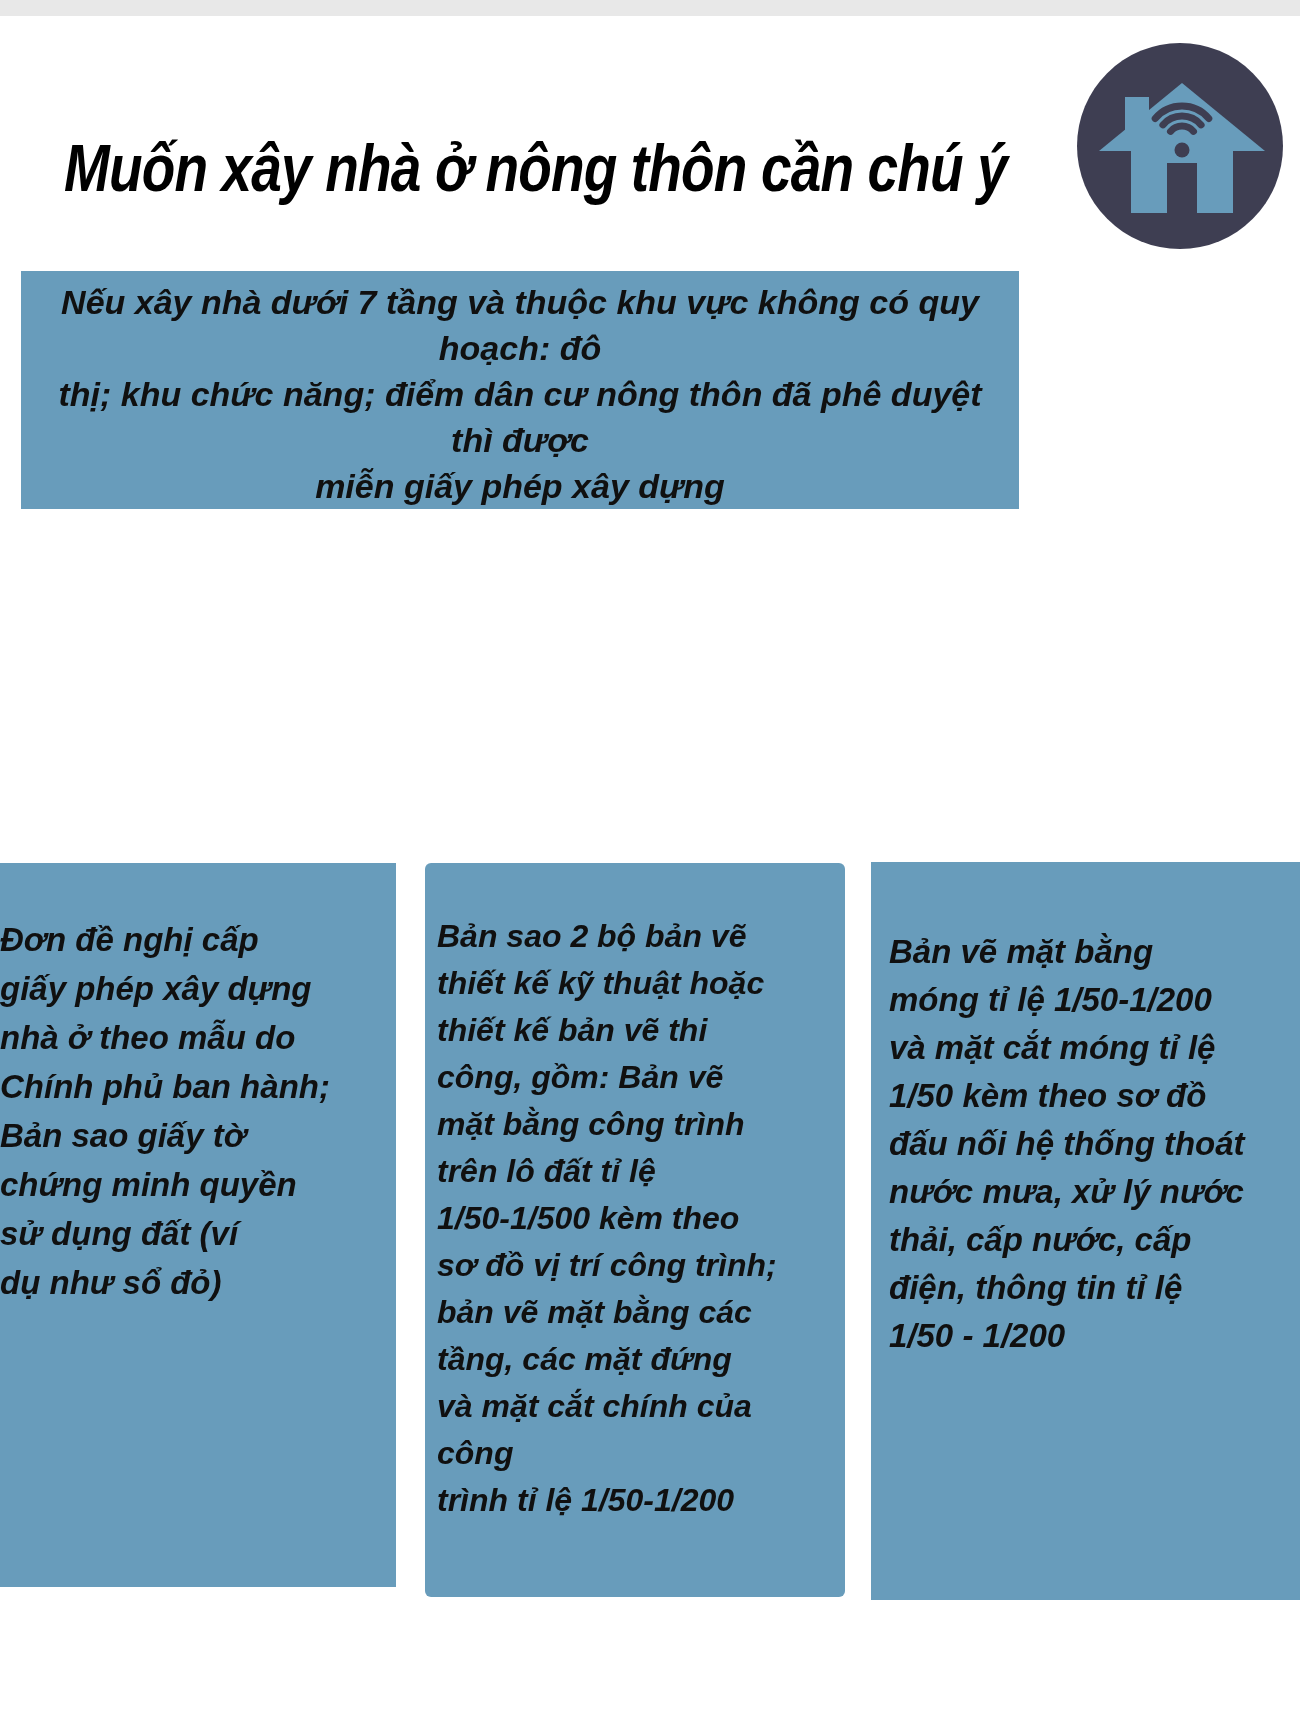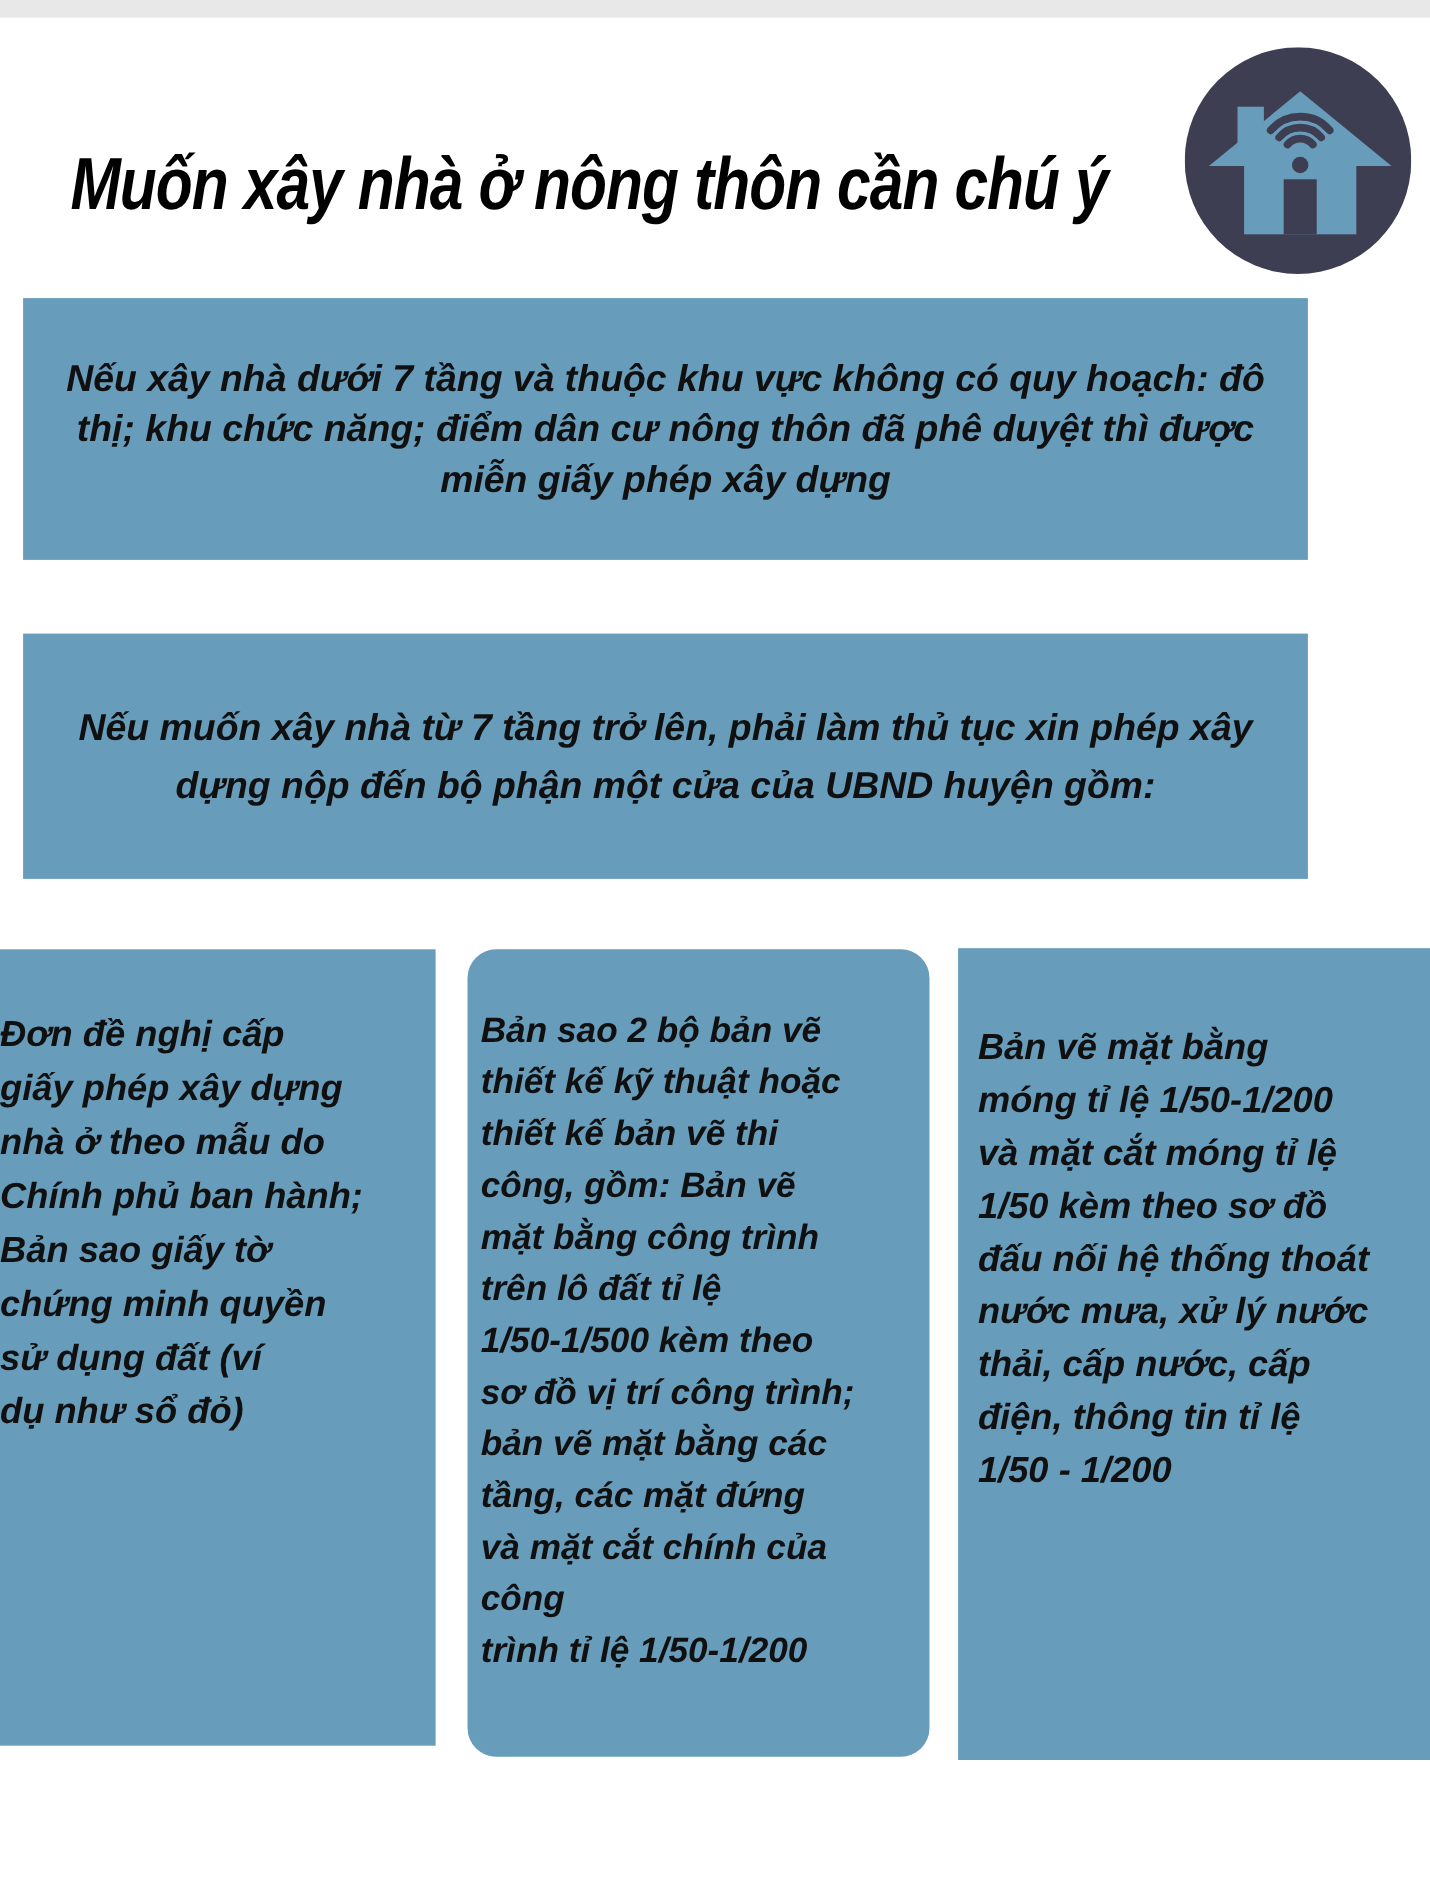"Nếu xây nhà dưới 7" .banner { align-items: center -> flex-end; width: 1168px -> 998px }
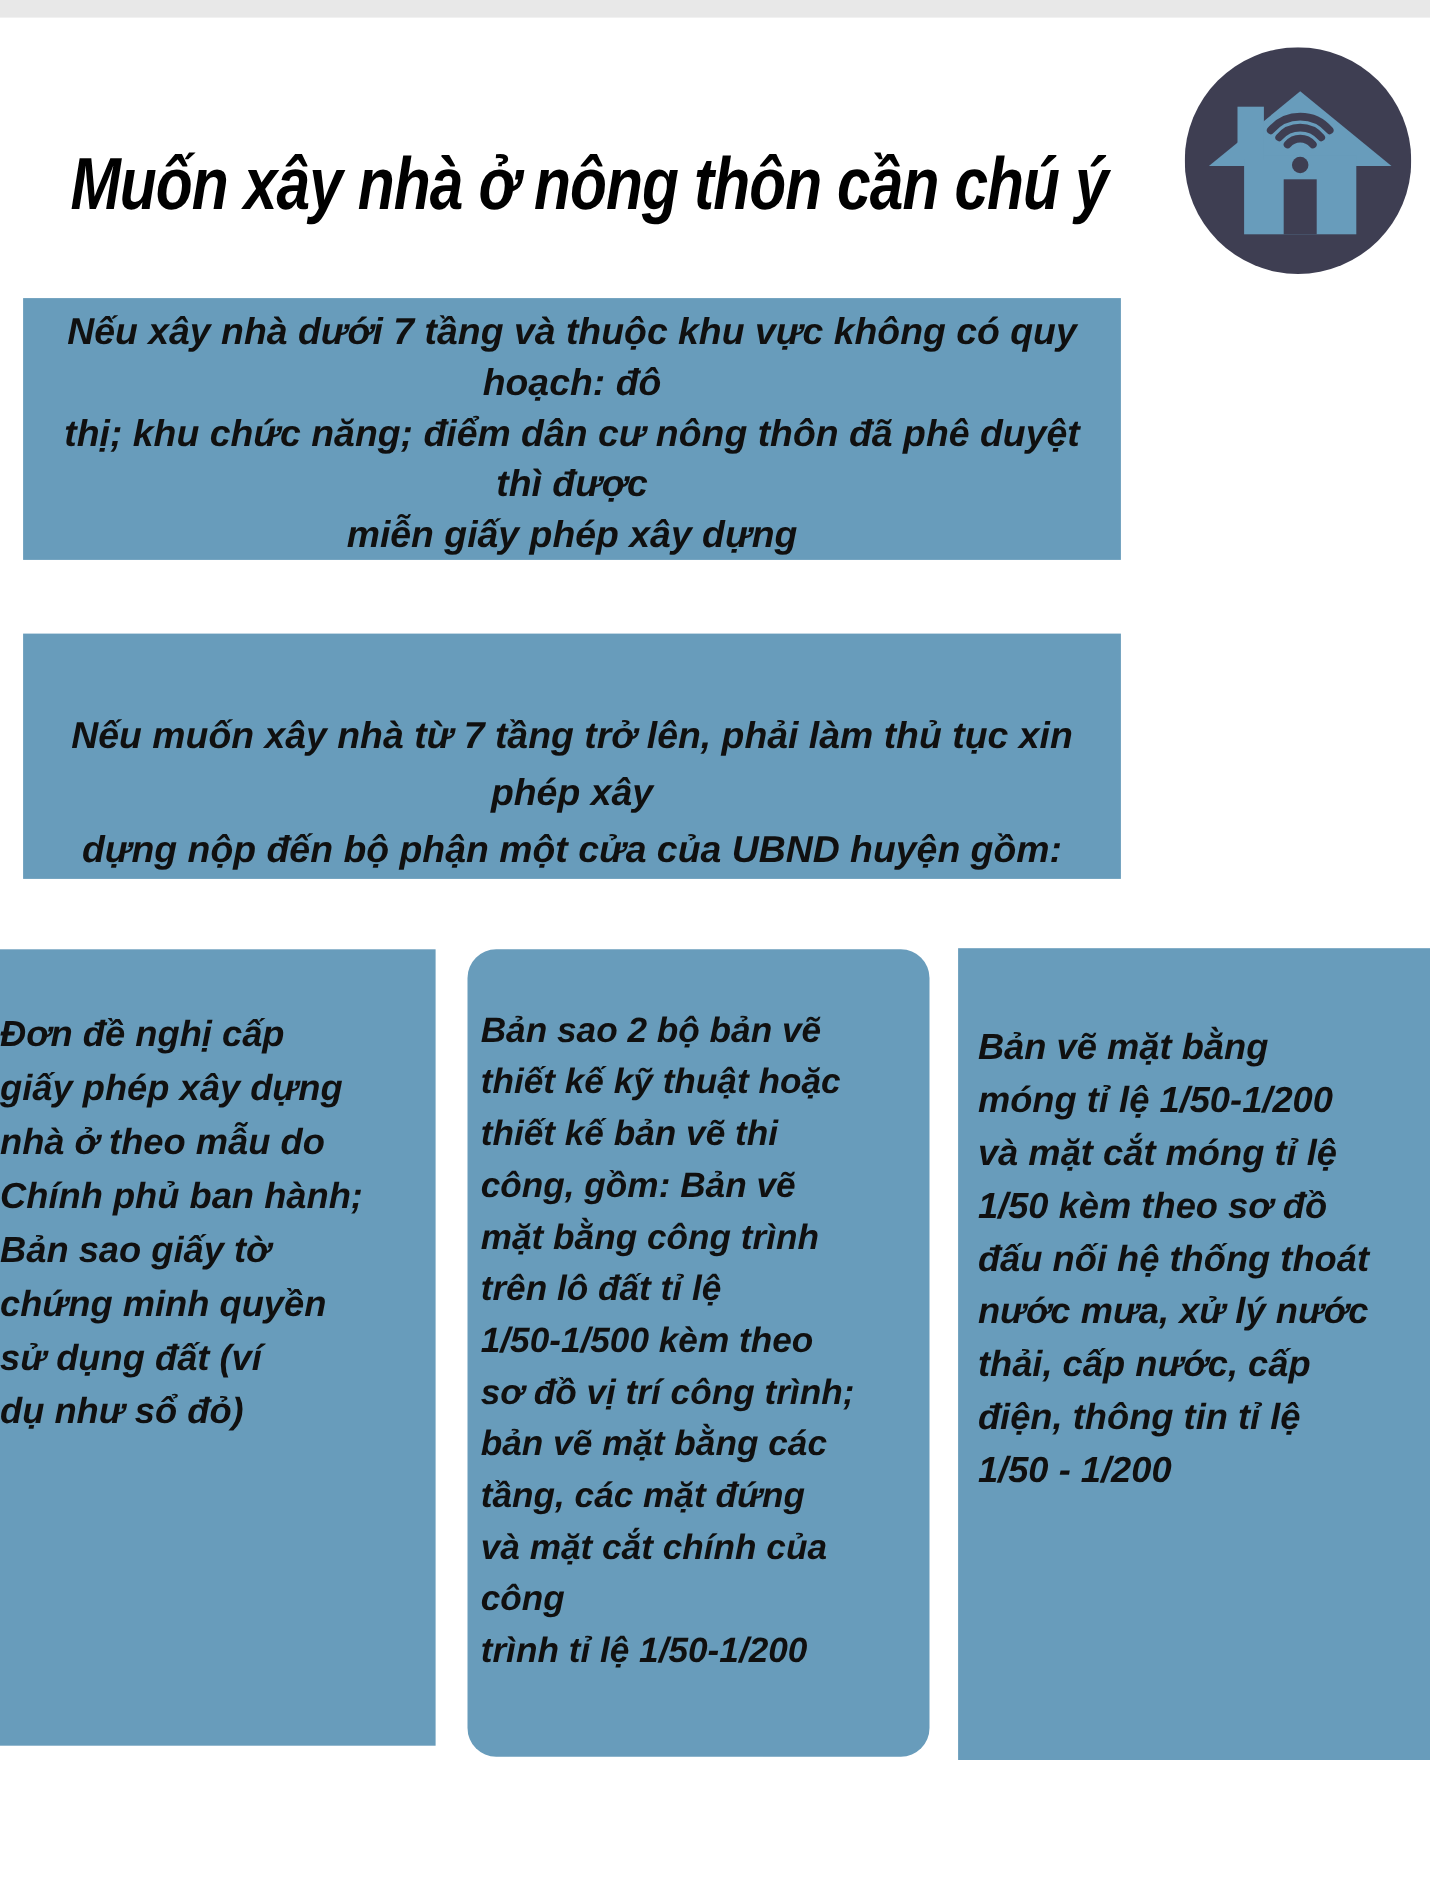"Nếu muốn xây nhà từ" div.banner { html: <div> <div>Nếu muốn xây nhà từ 7 tầng trở lên, phải làm thủ tục xin phép xây dựng nộp đến bộ phận một cửa của UBND huyện gồm:</div> </div> -> none }
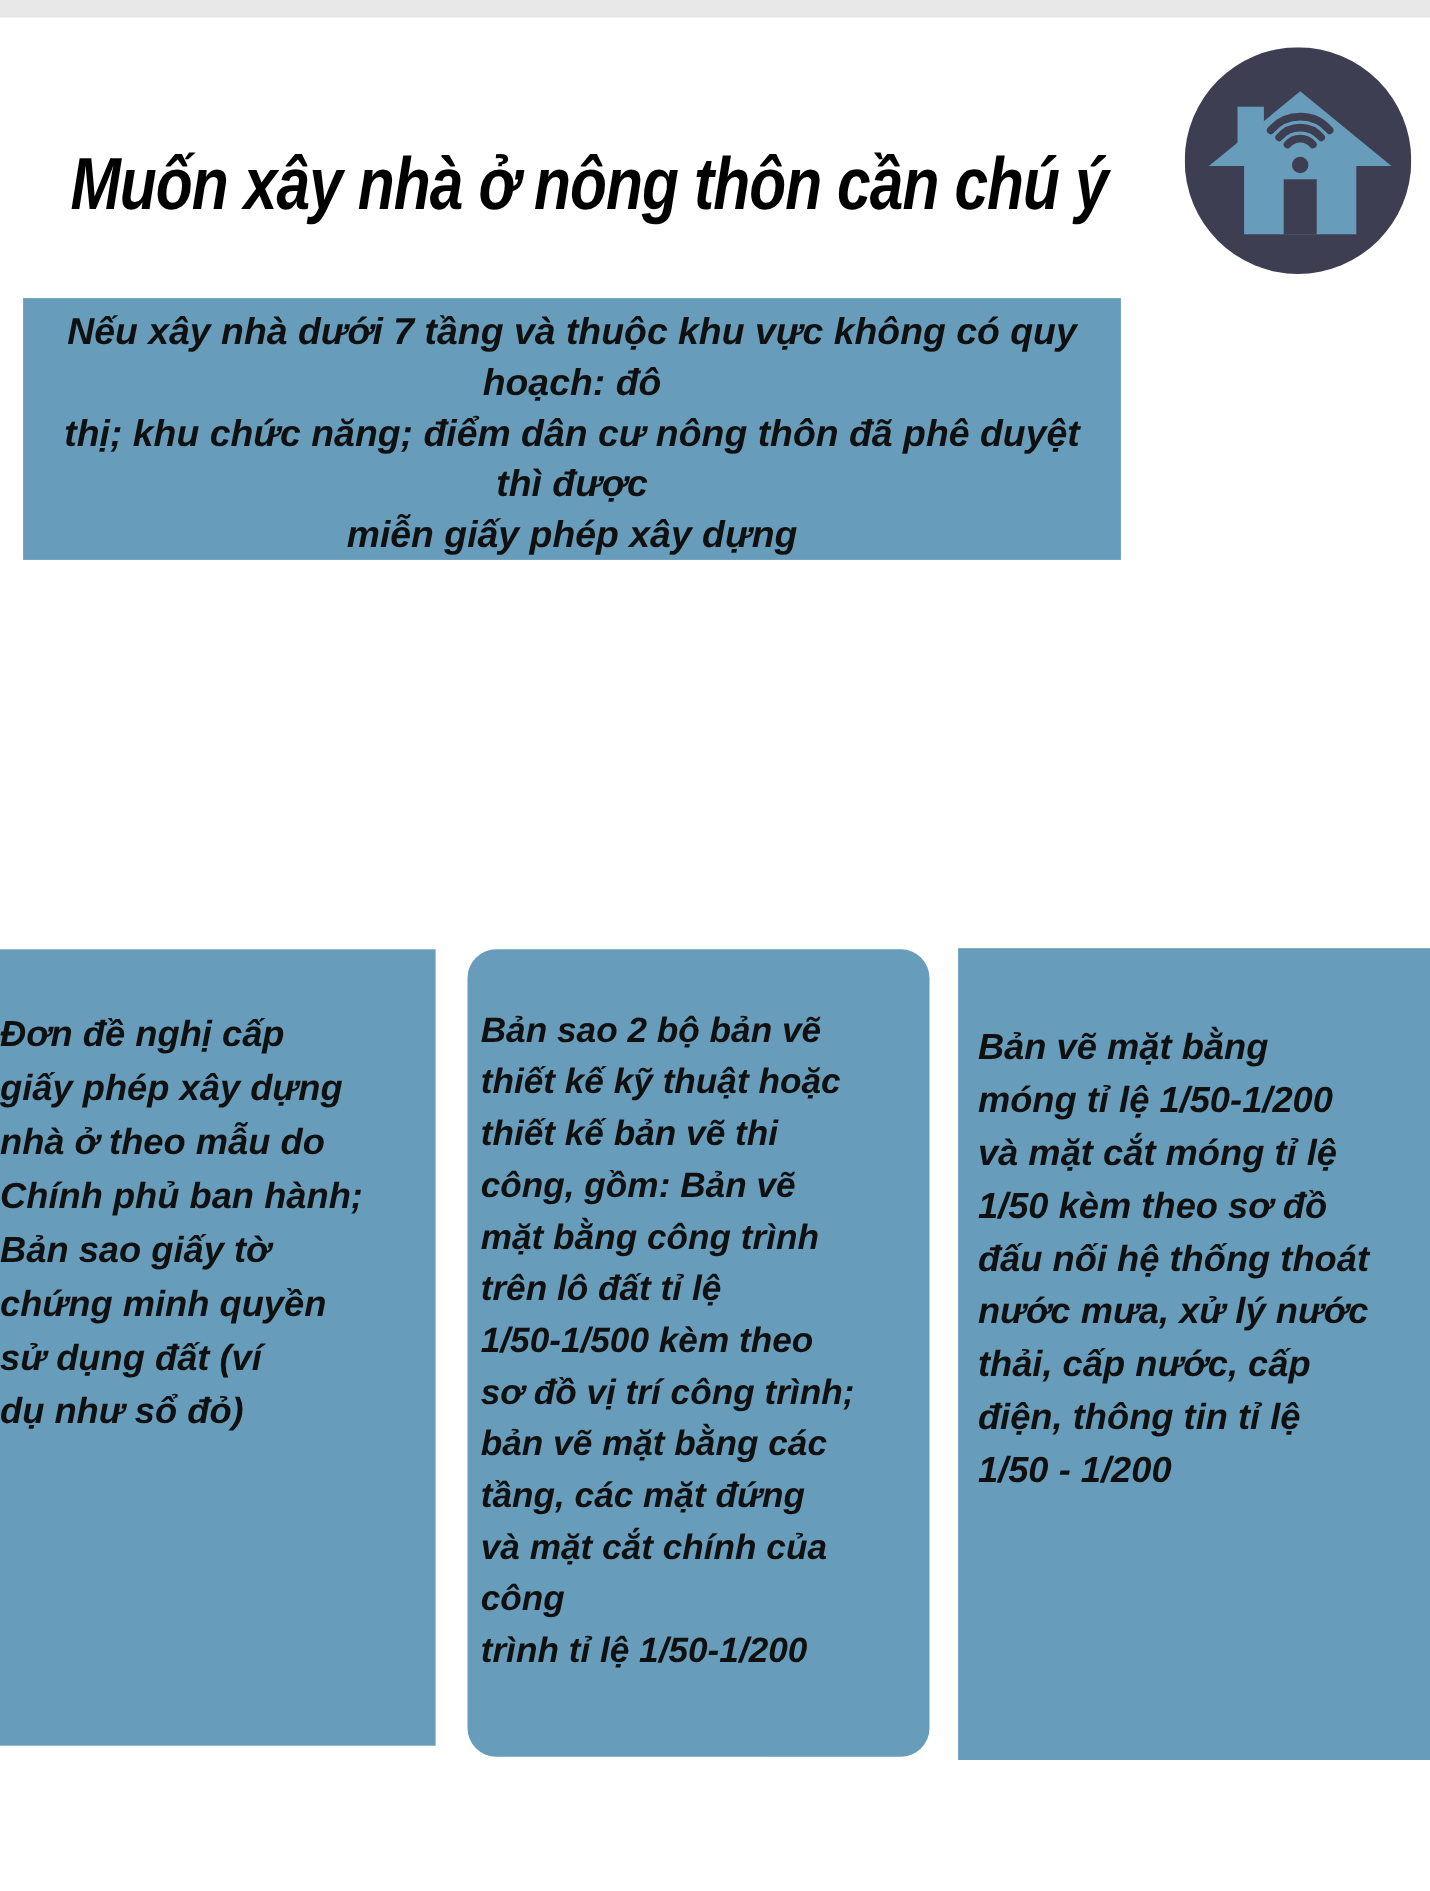"Bản sao 2 bộ bản" .card-2 { border-radius: 26px -> 6px }
